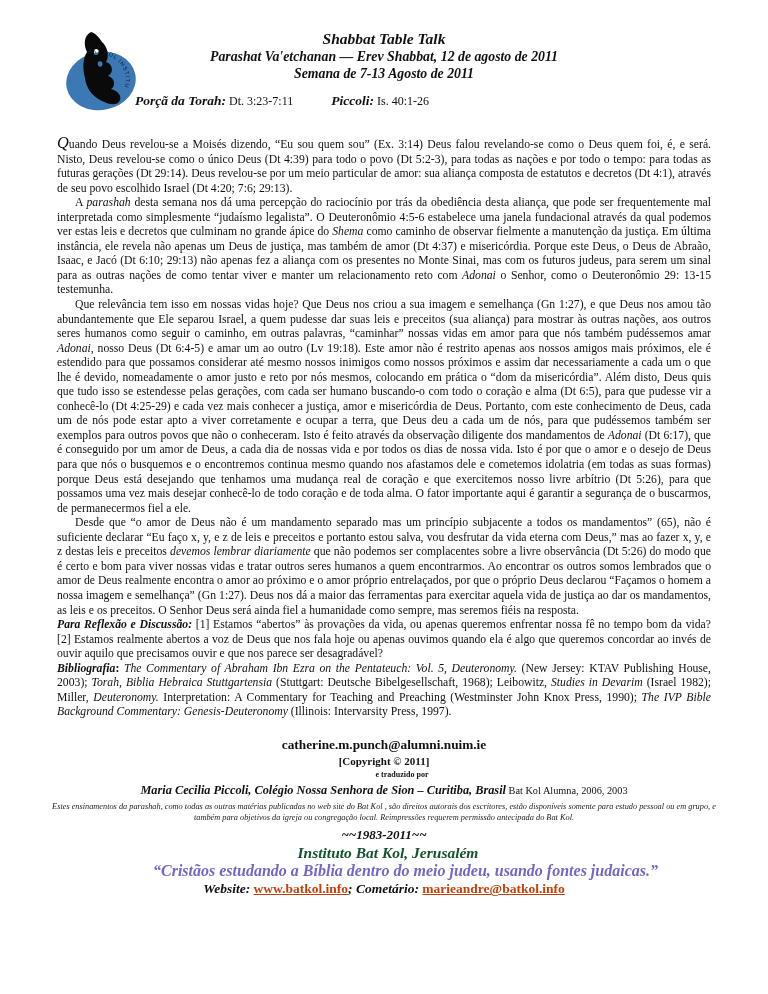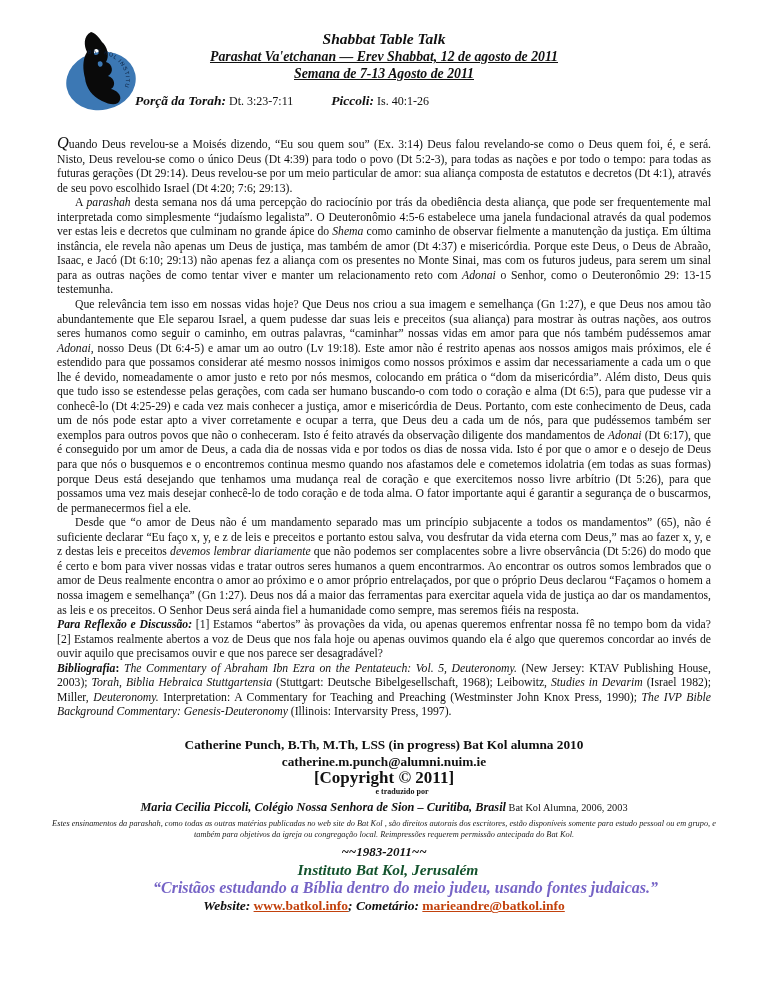"Parashat Va'etchanan — Erev Shabbat," .h-sub { text-decoration: underline -> none }
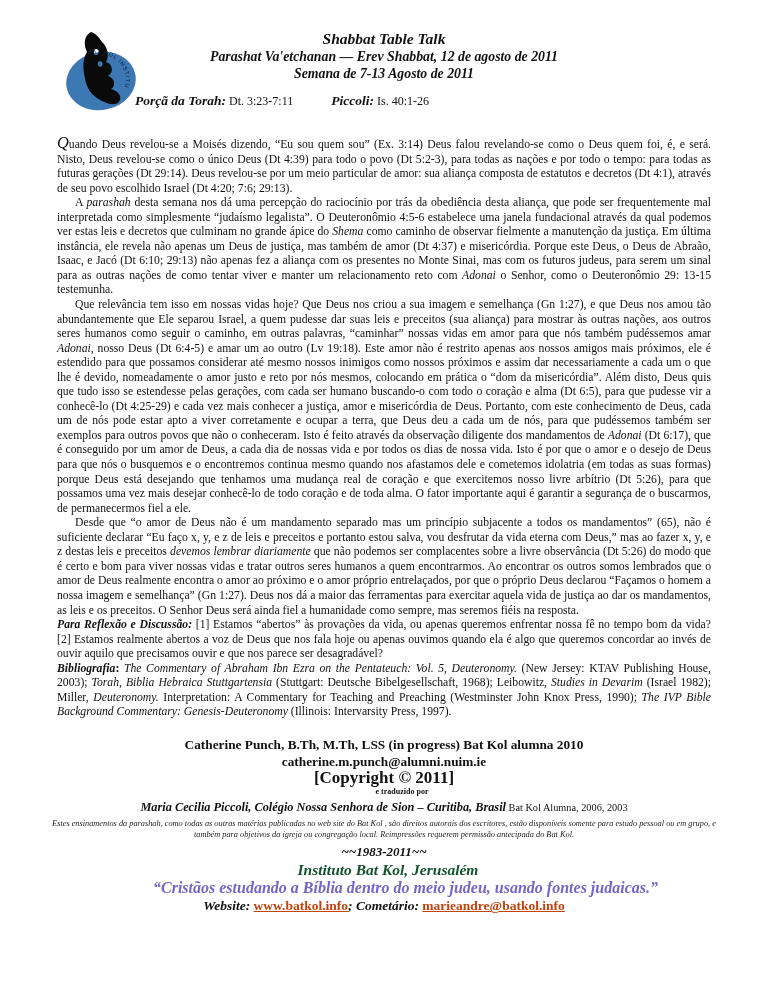"Catherine Punch, B.Th, M.Th, LSS" div.f-author { html: <div>Catherine Punch, B.Th, M.Th, LSS (in progress) Bat Kol alumna 2010</div> -> none }
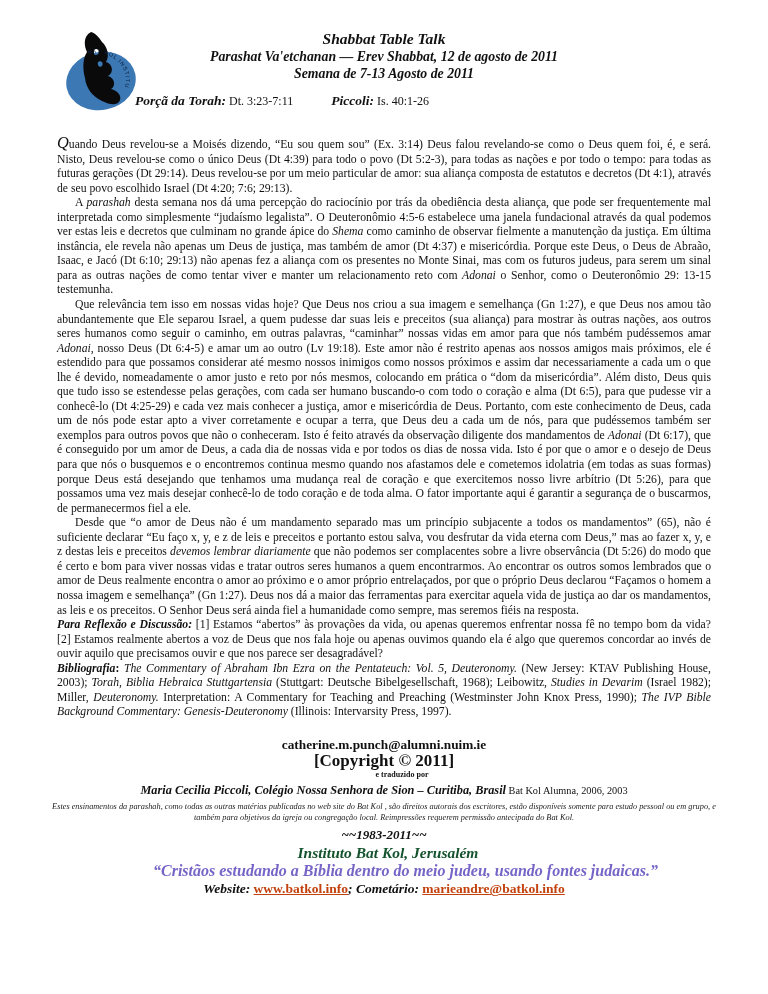"[Copyright © 2011]" .f-copyright { font-size: 17px -> 11px }
